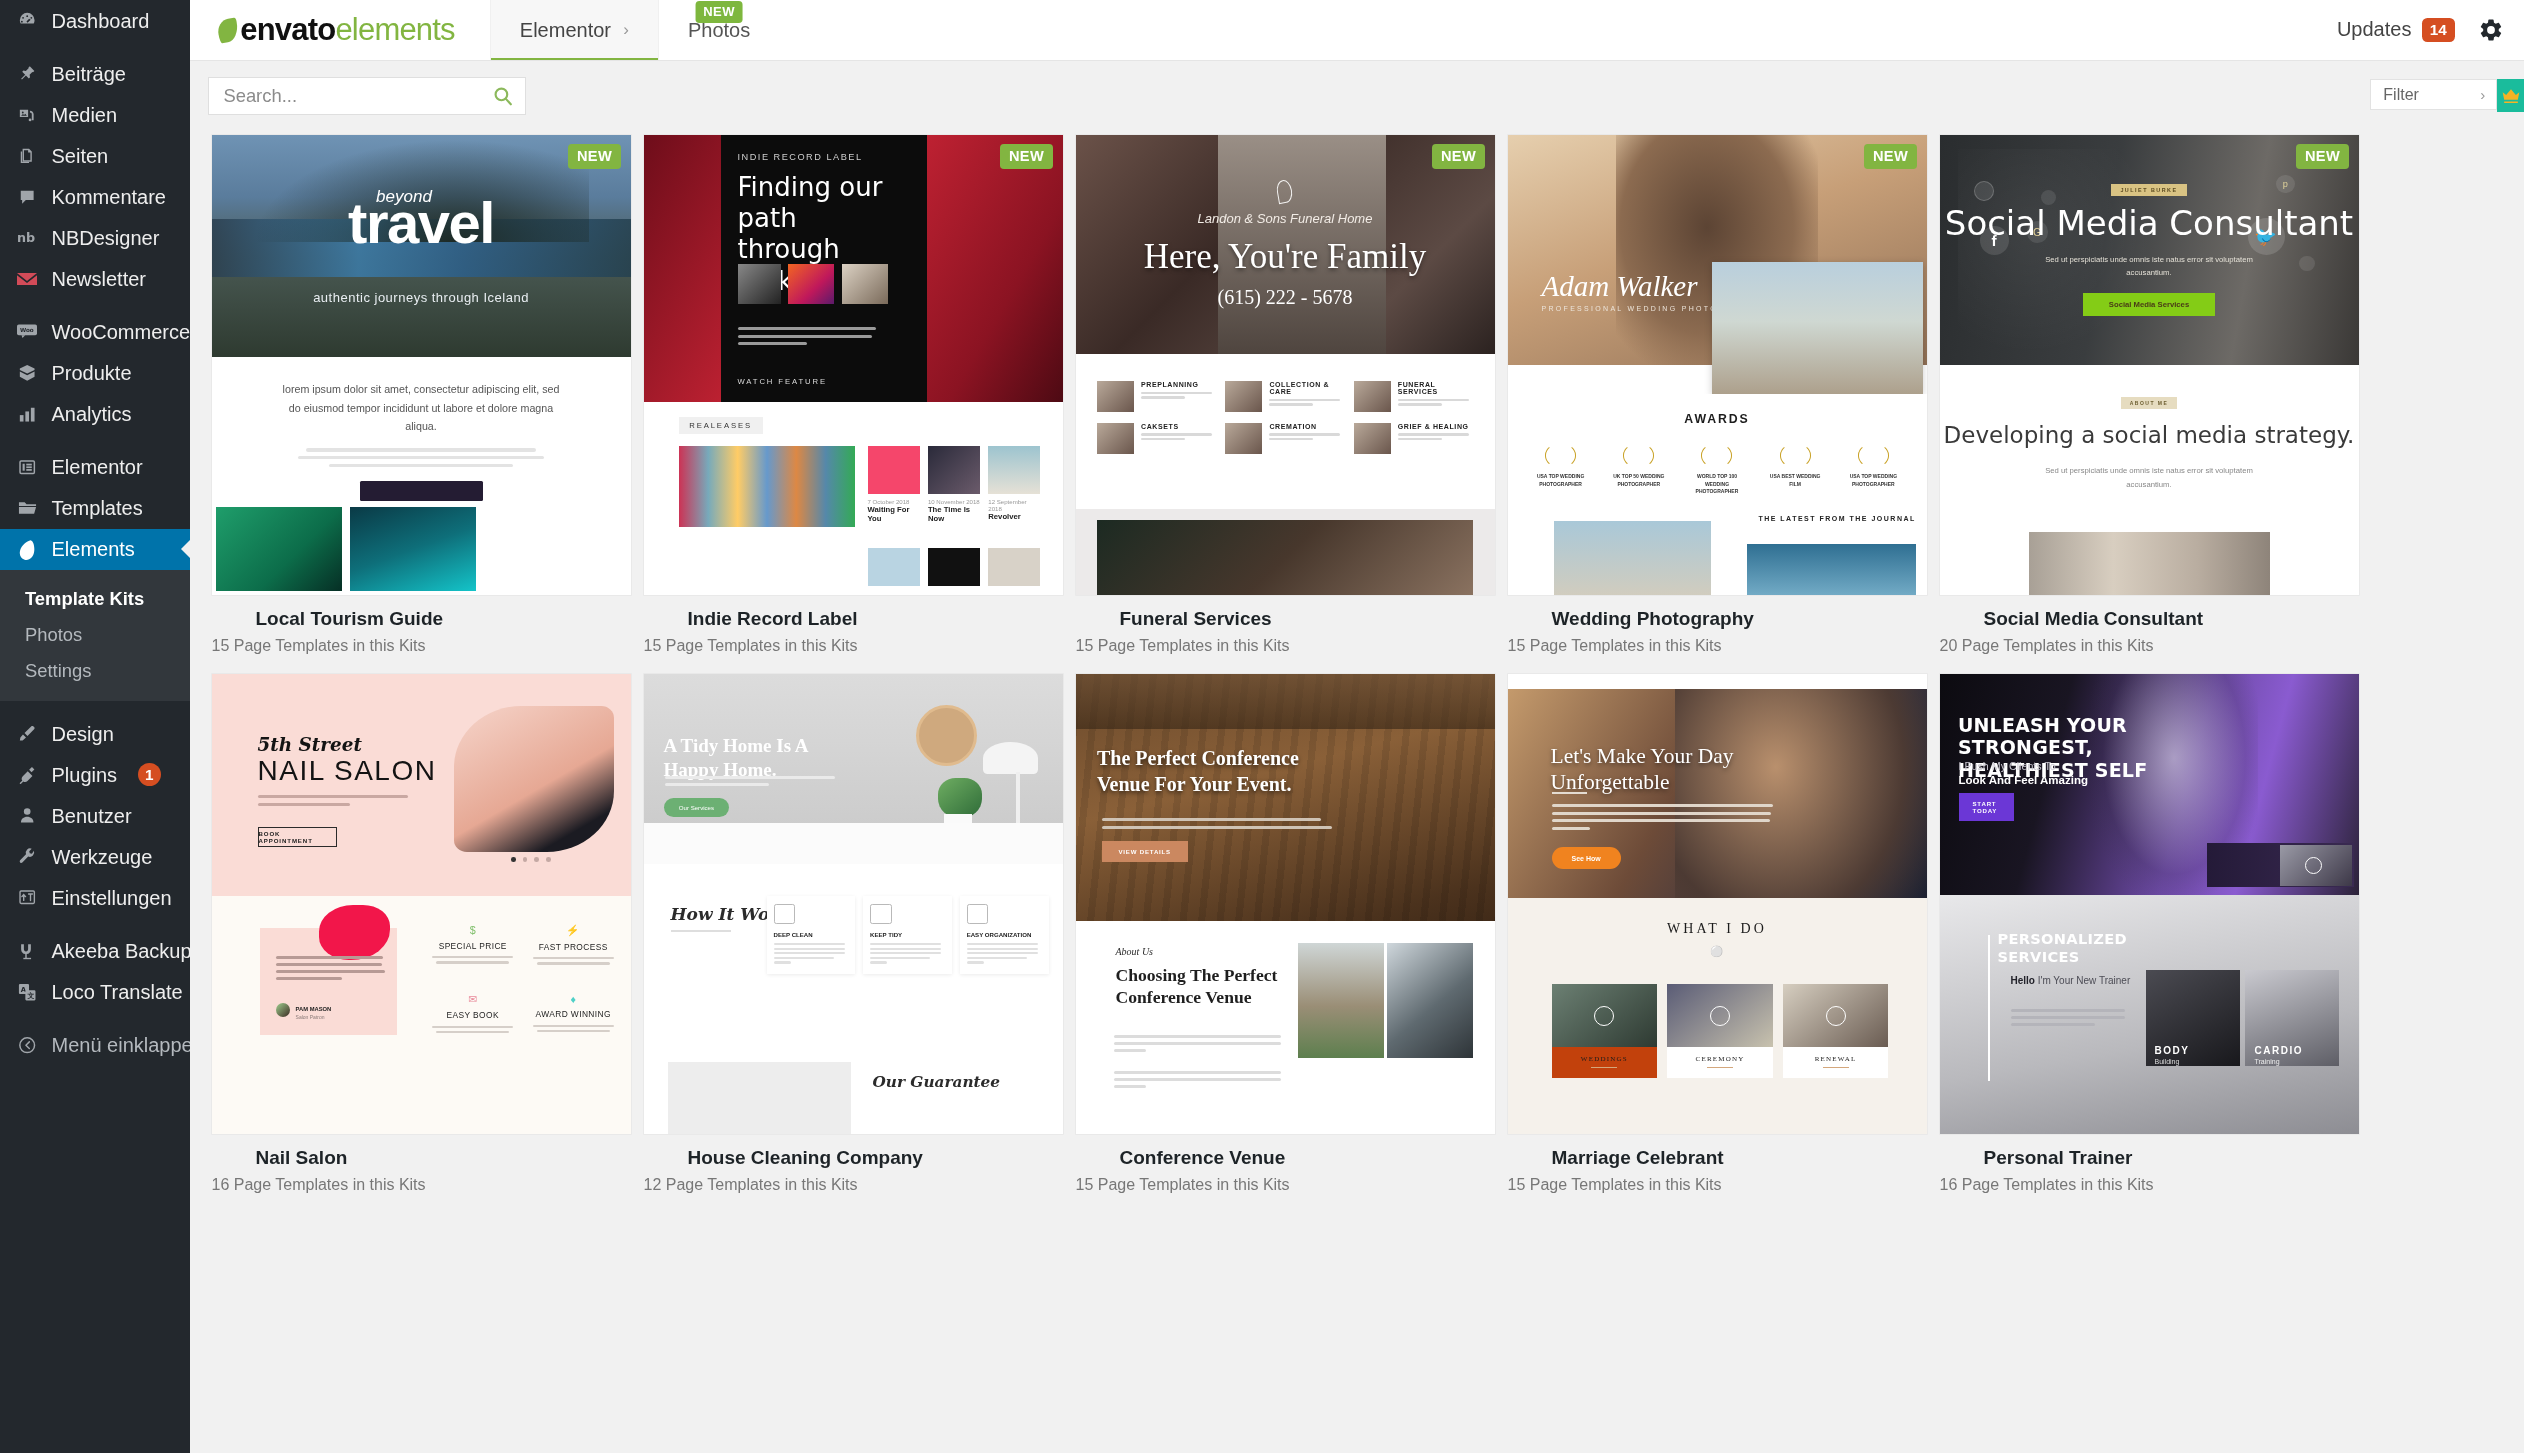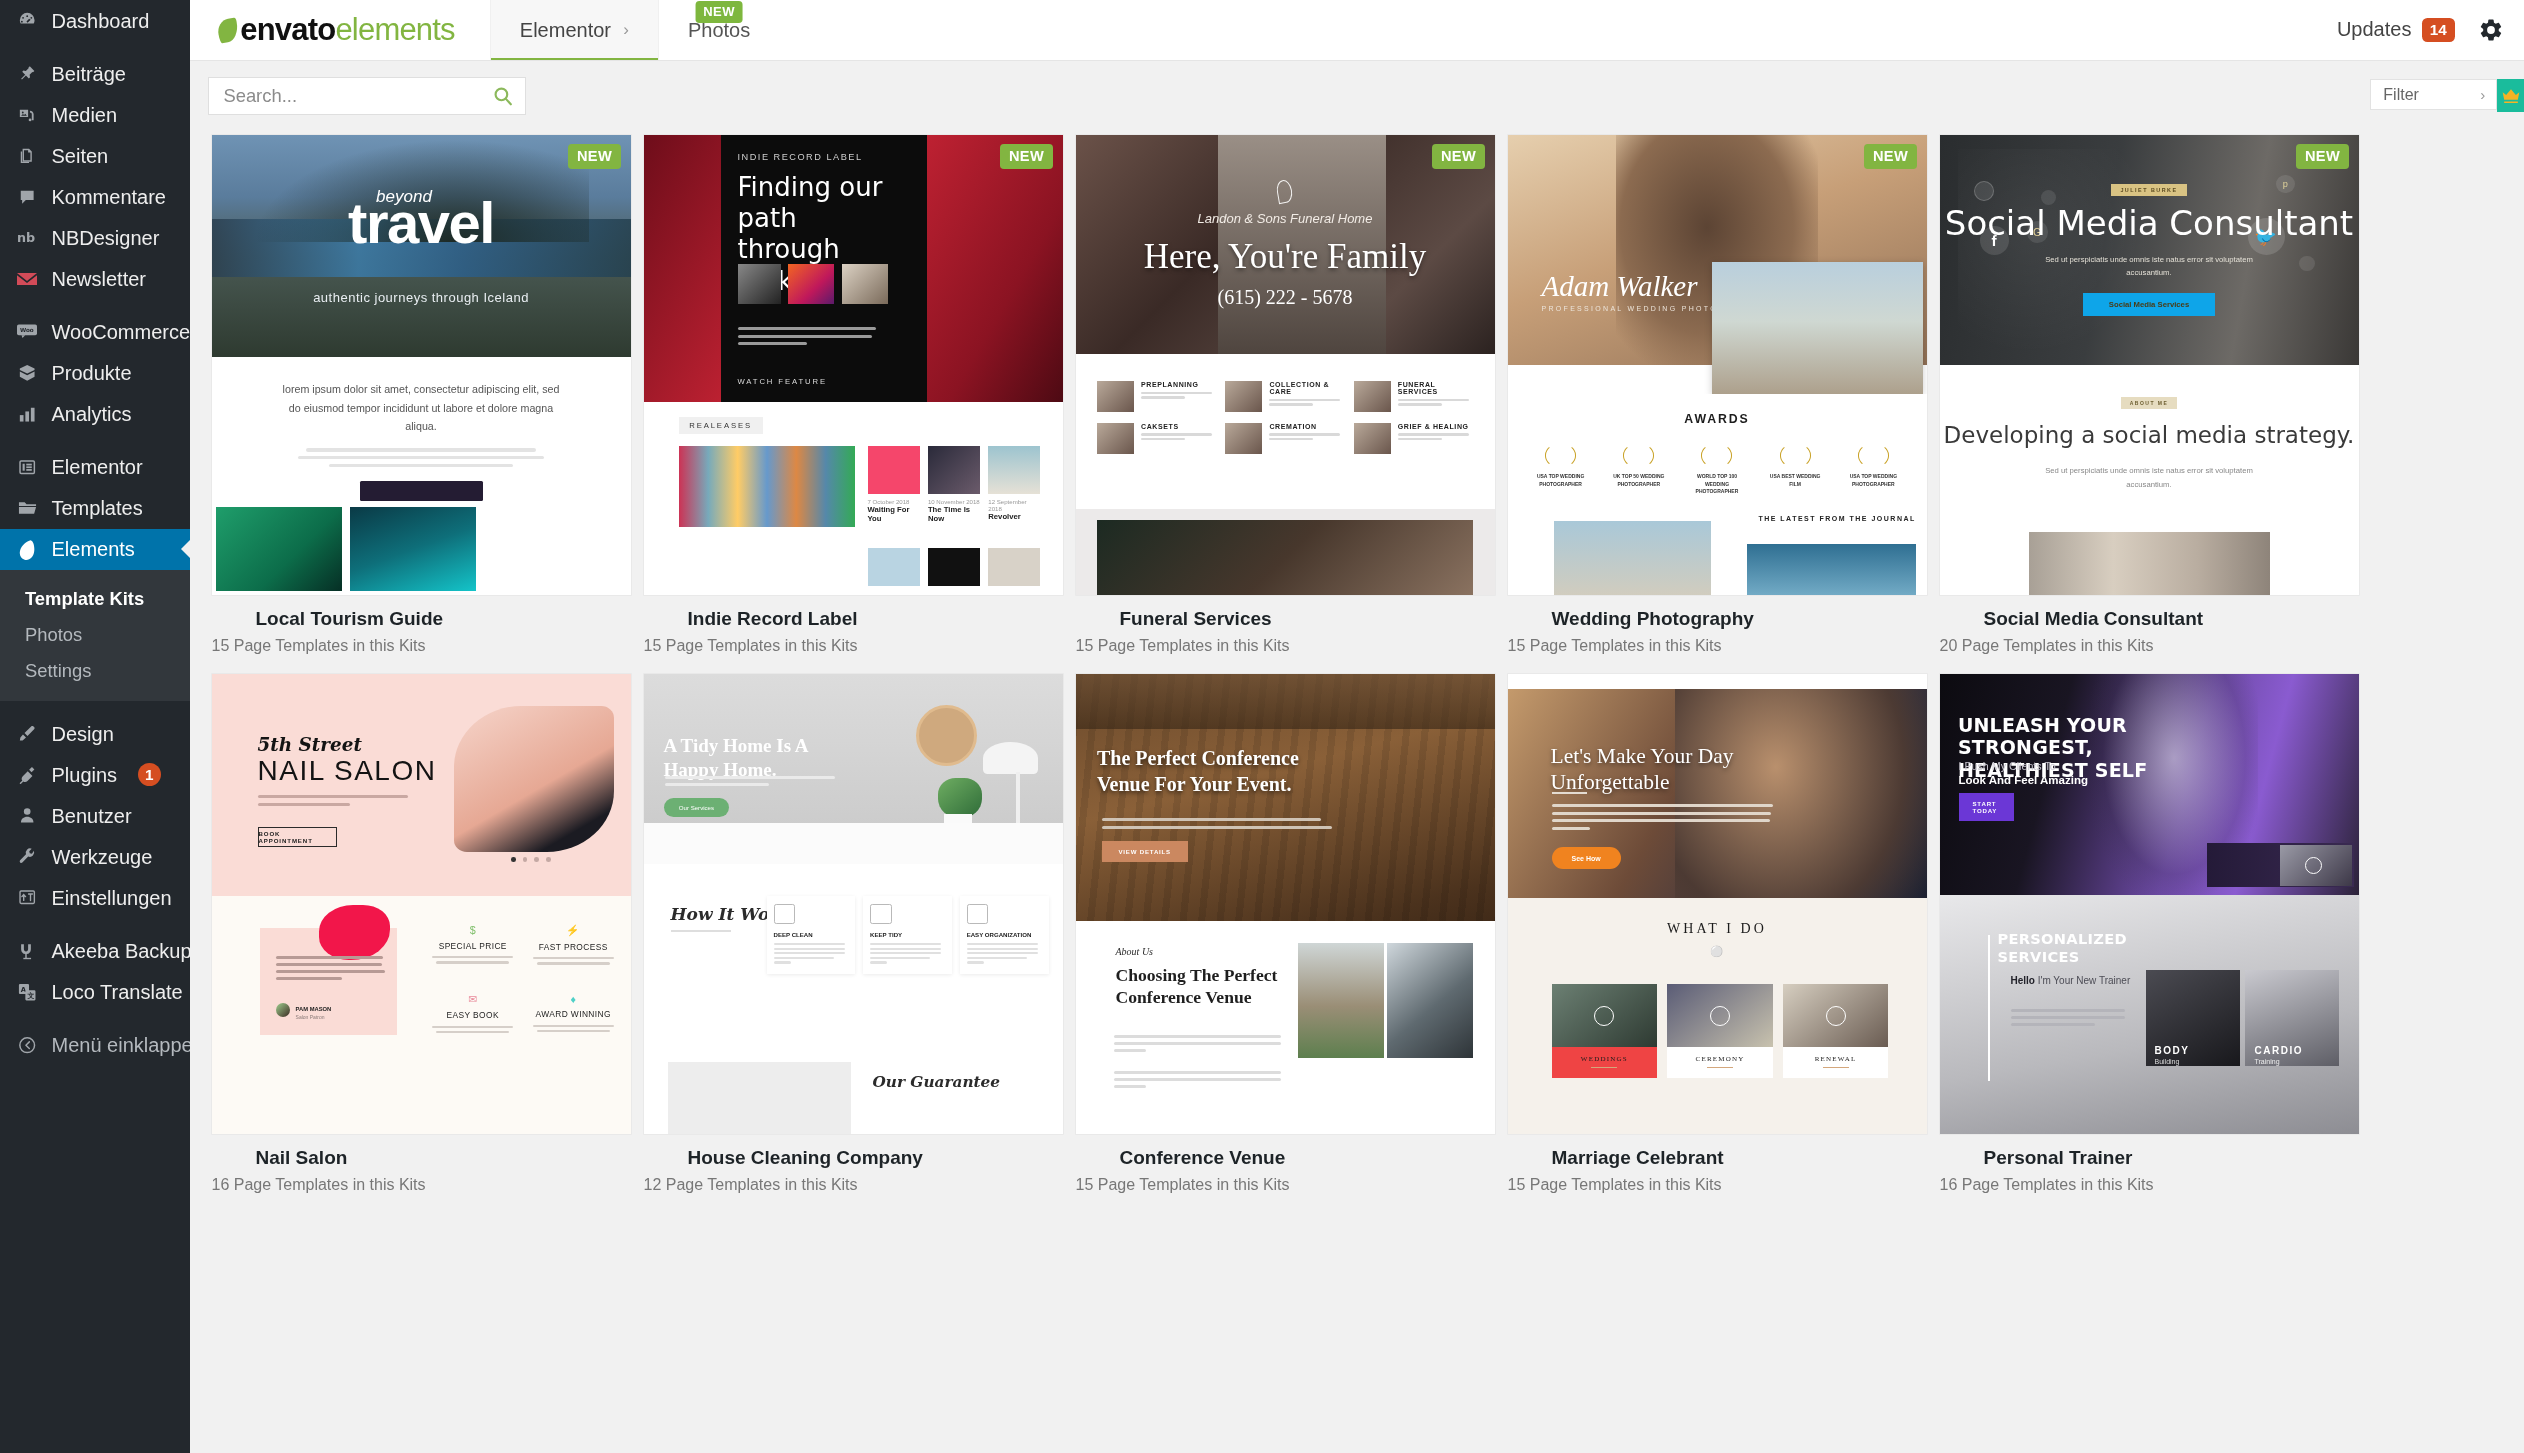"Social Media Services" div { background: #0ea5e9 -> #84cc16 }
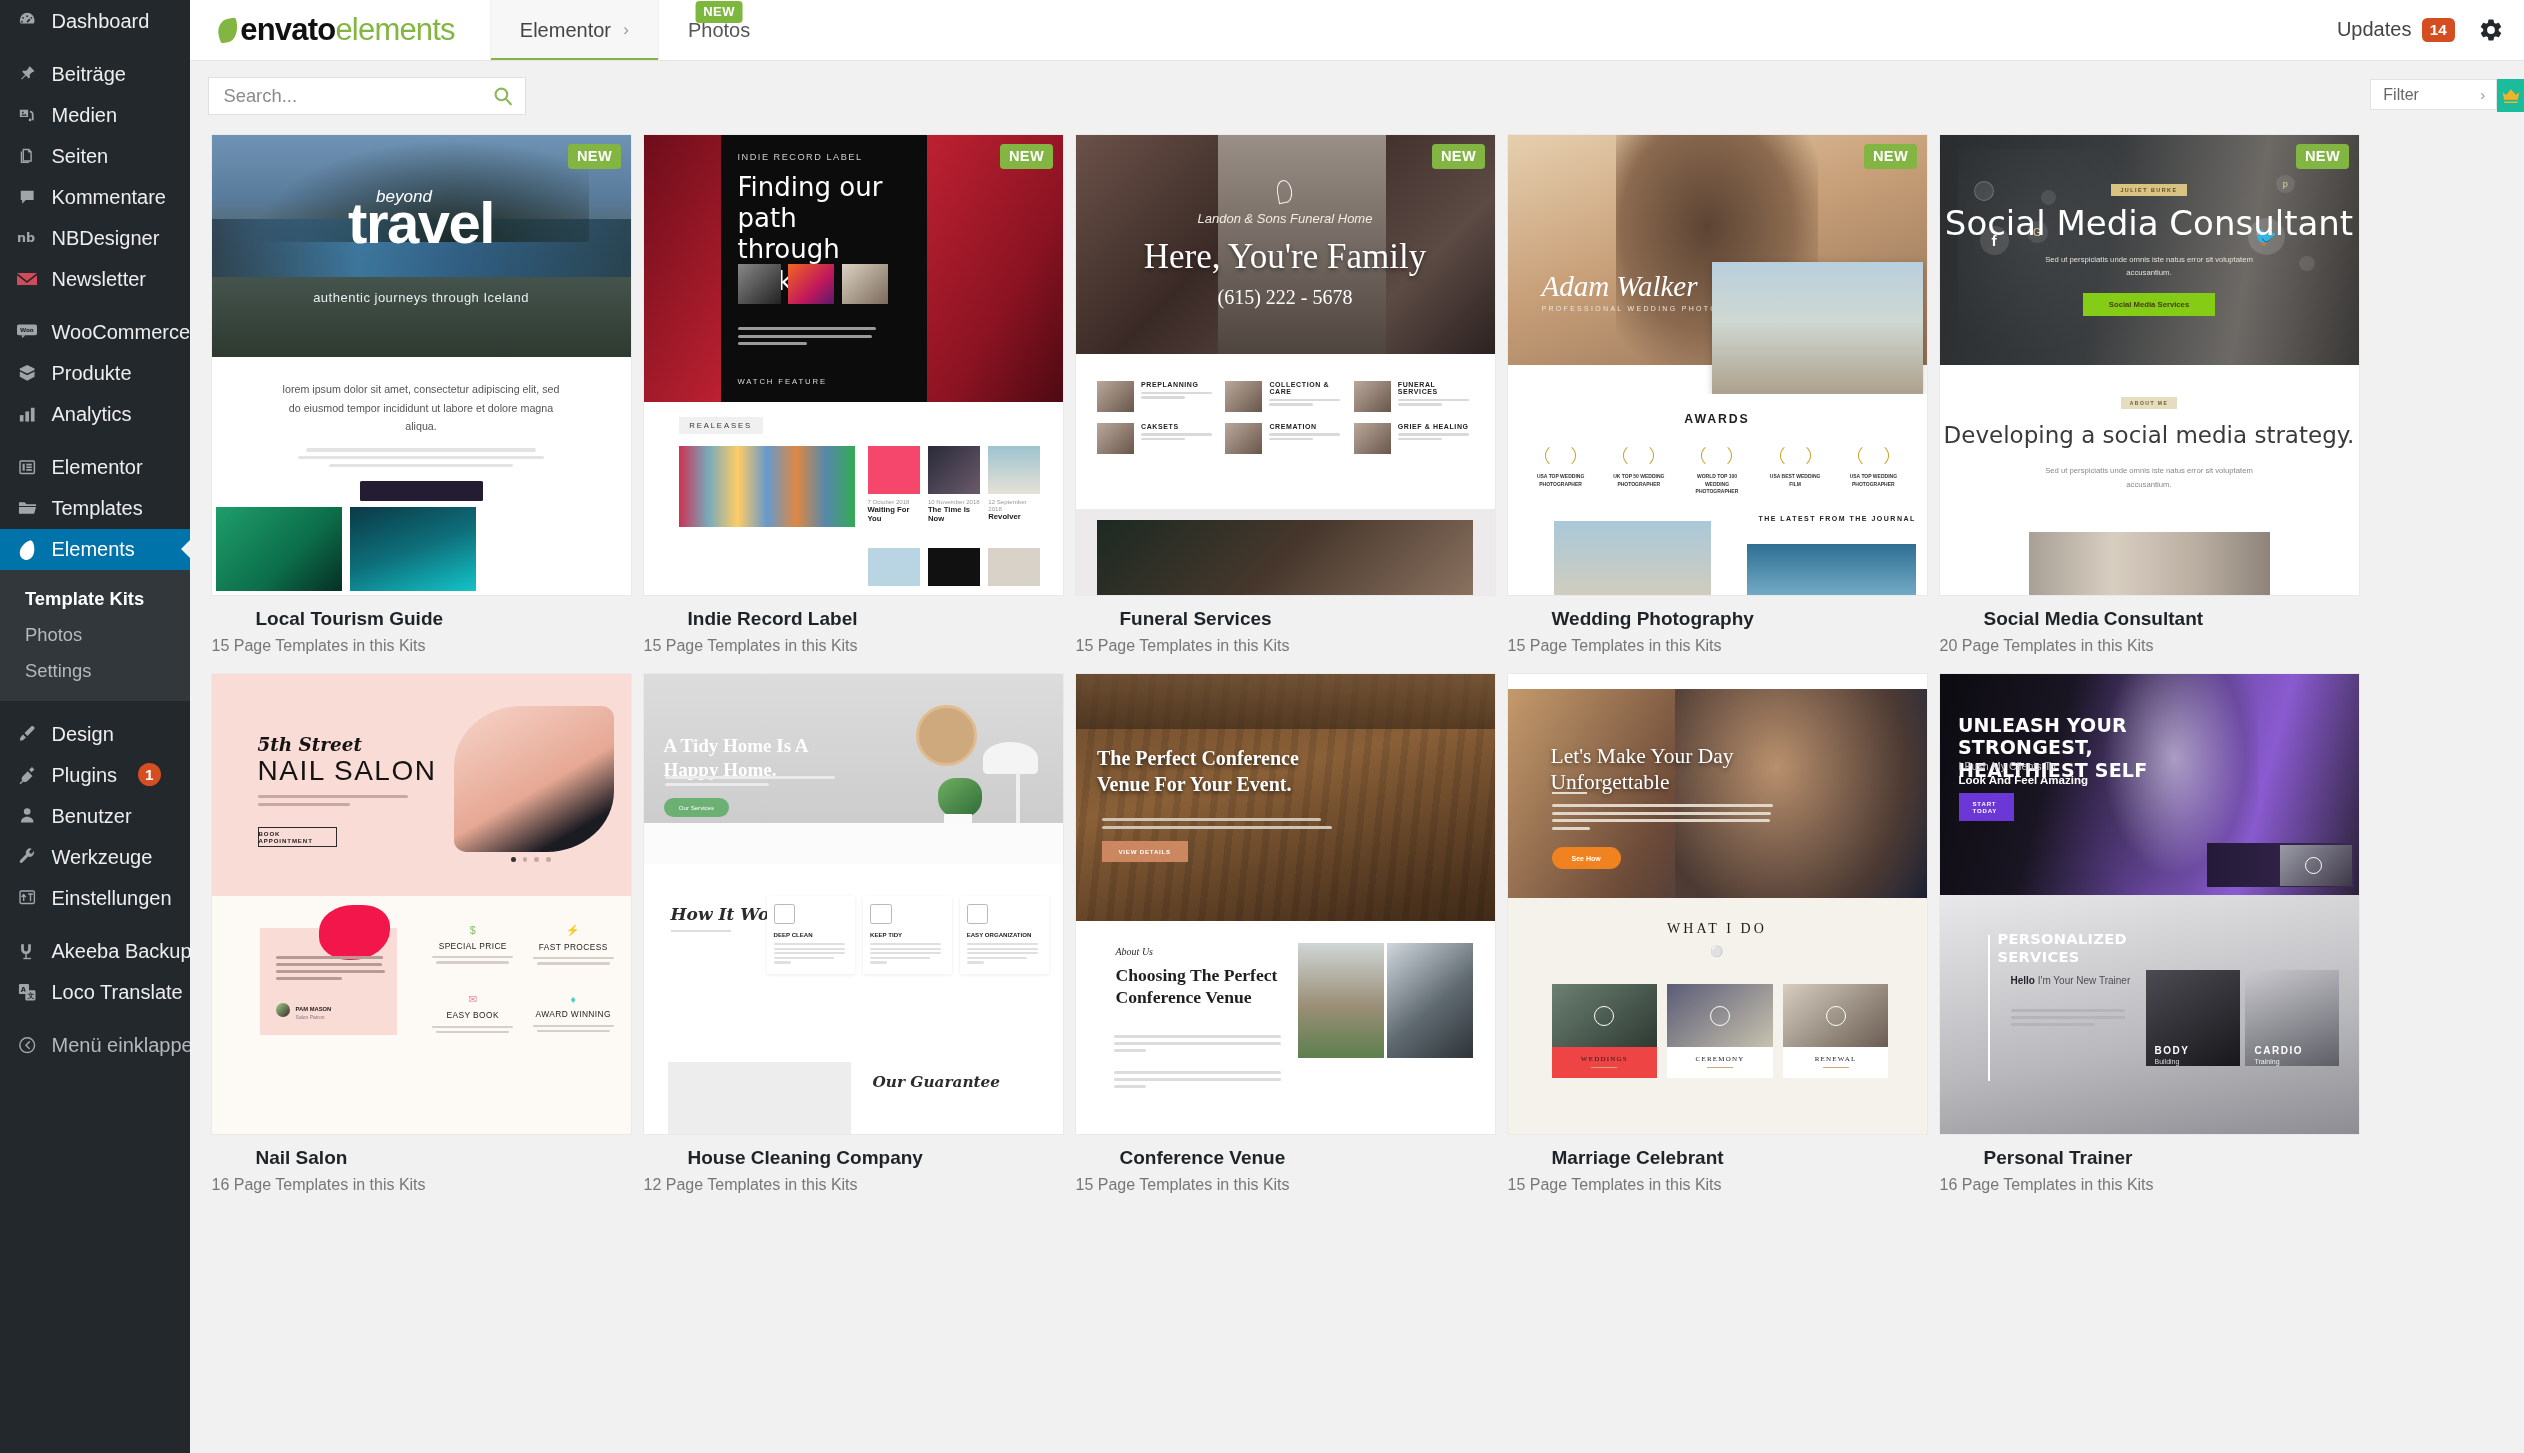"WEDDINGS" div { background: #ef4444 -> #c2410c }
